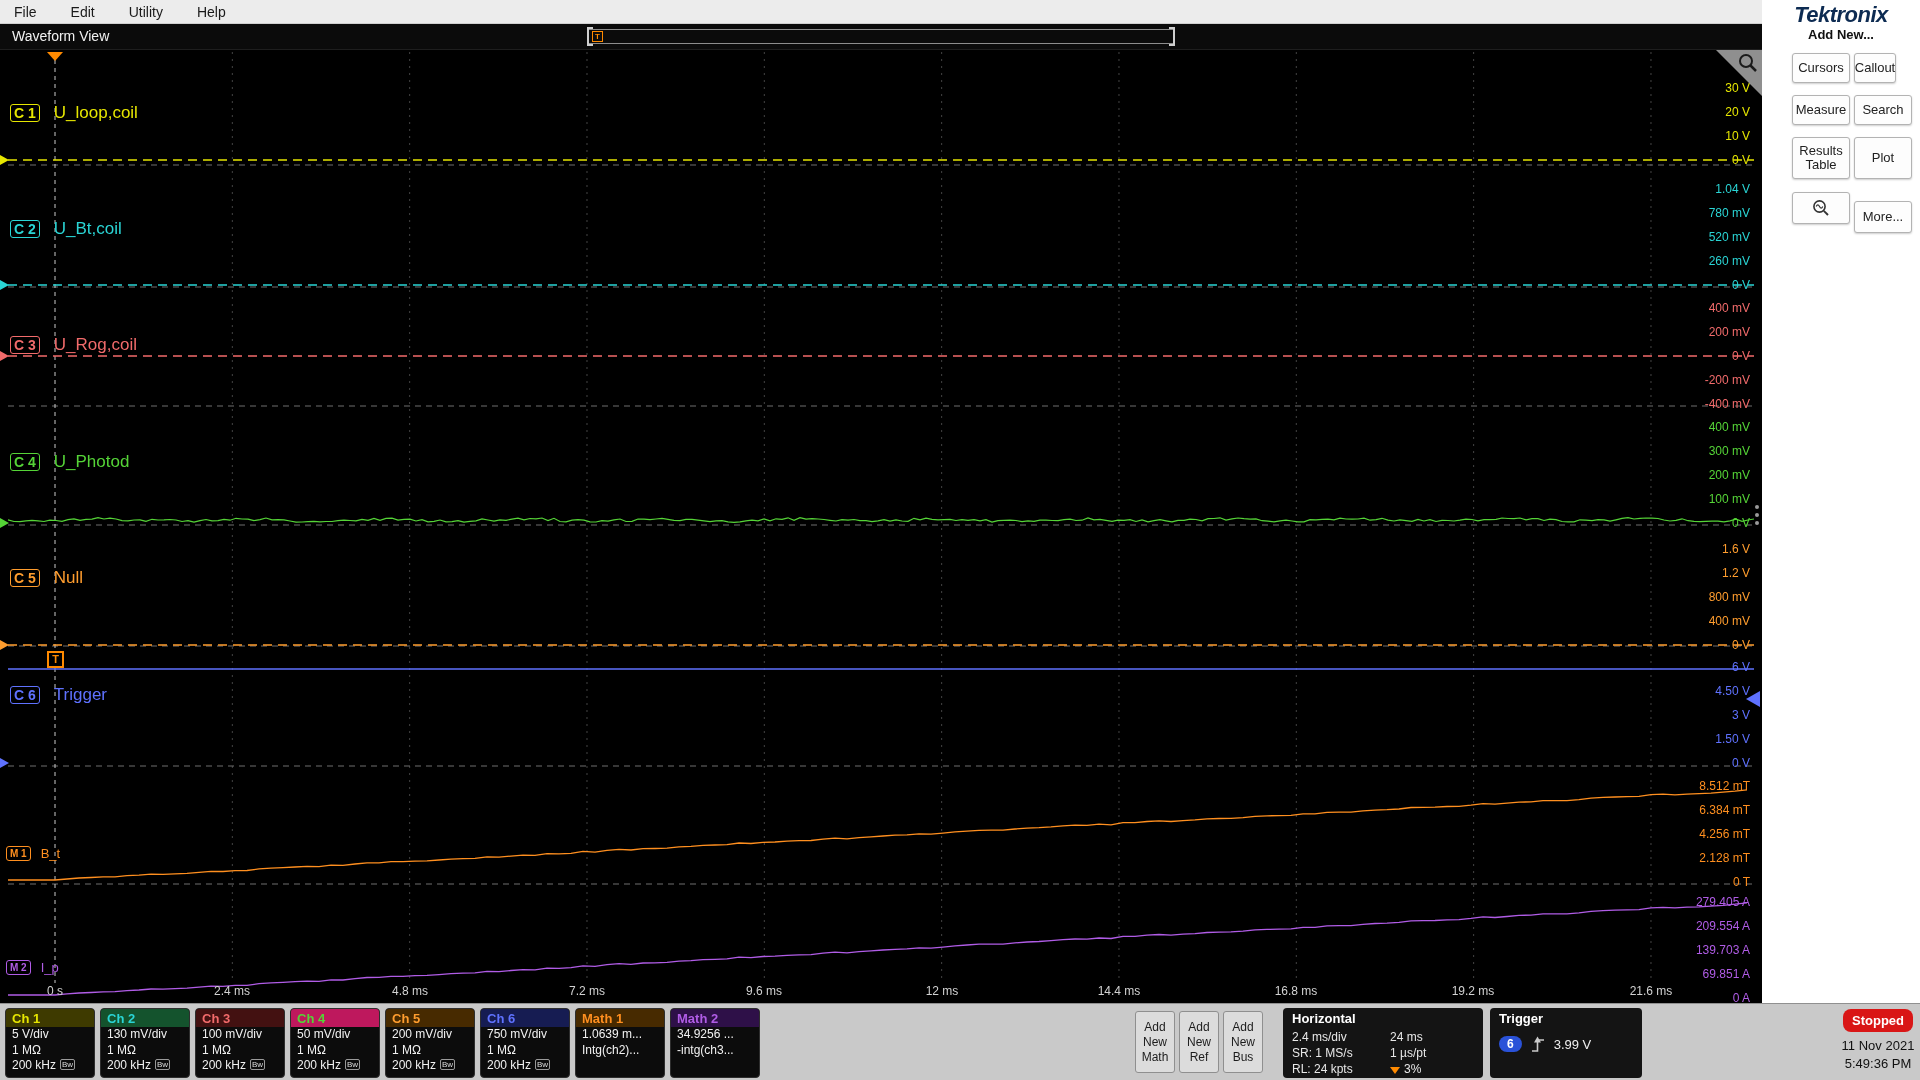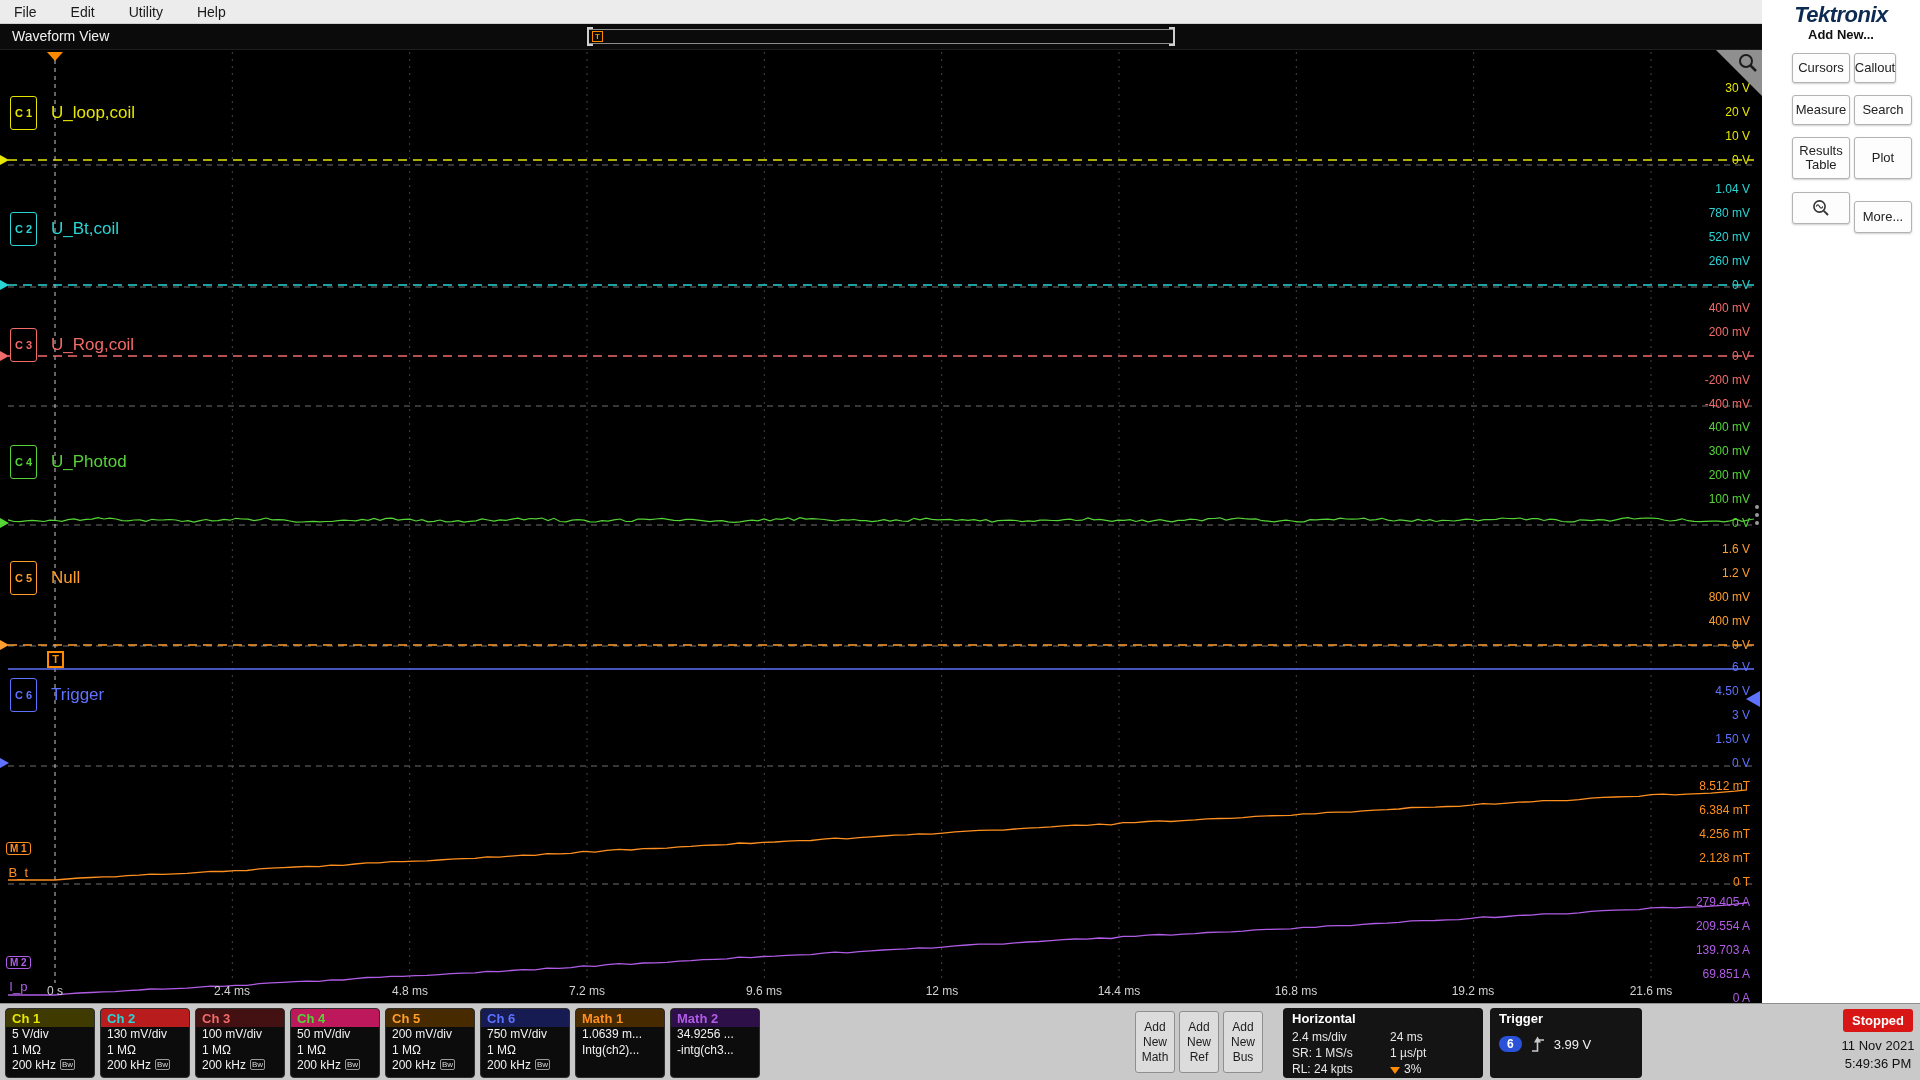"C 1" .ch-badge { font-size: 11px -> 14px; height: 34px -> 18px }
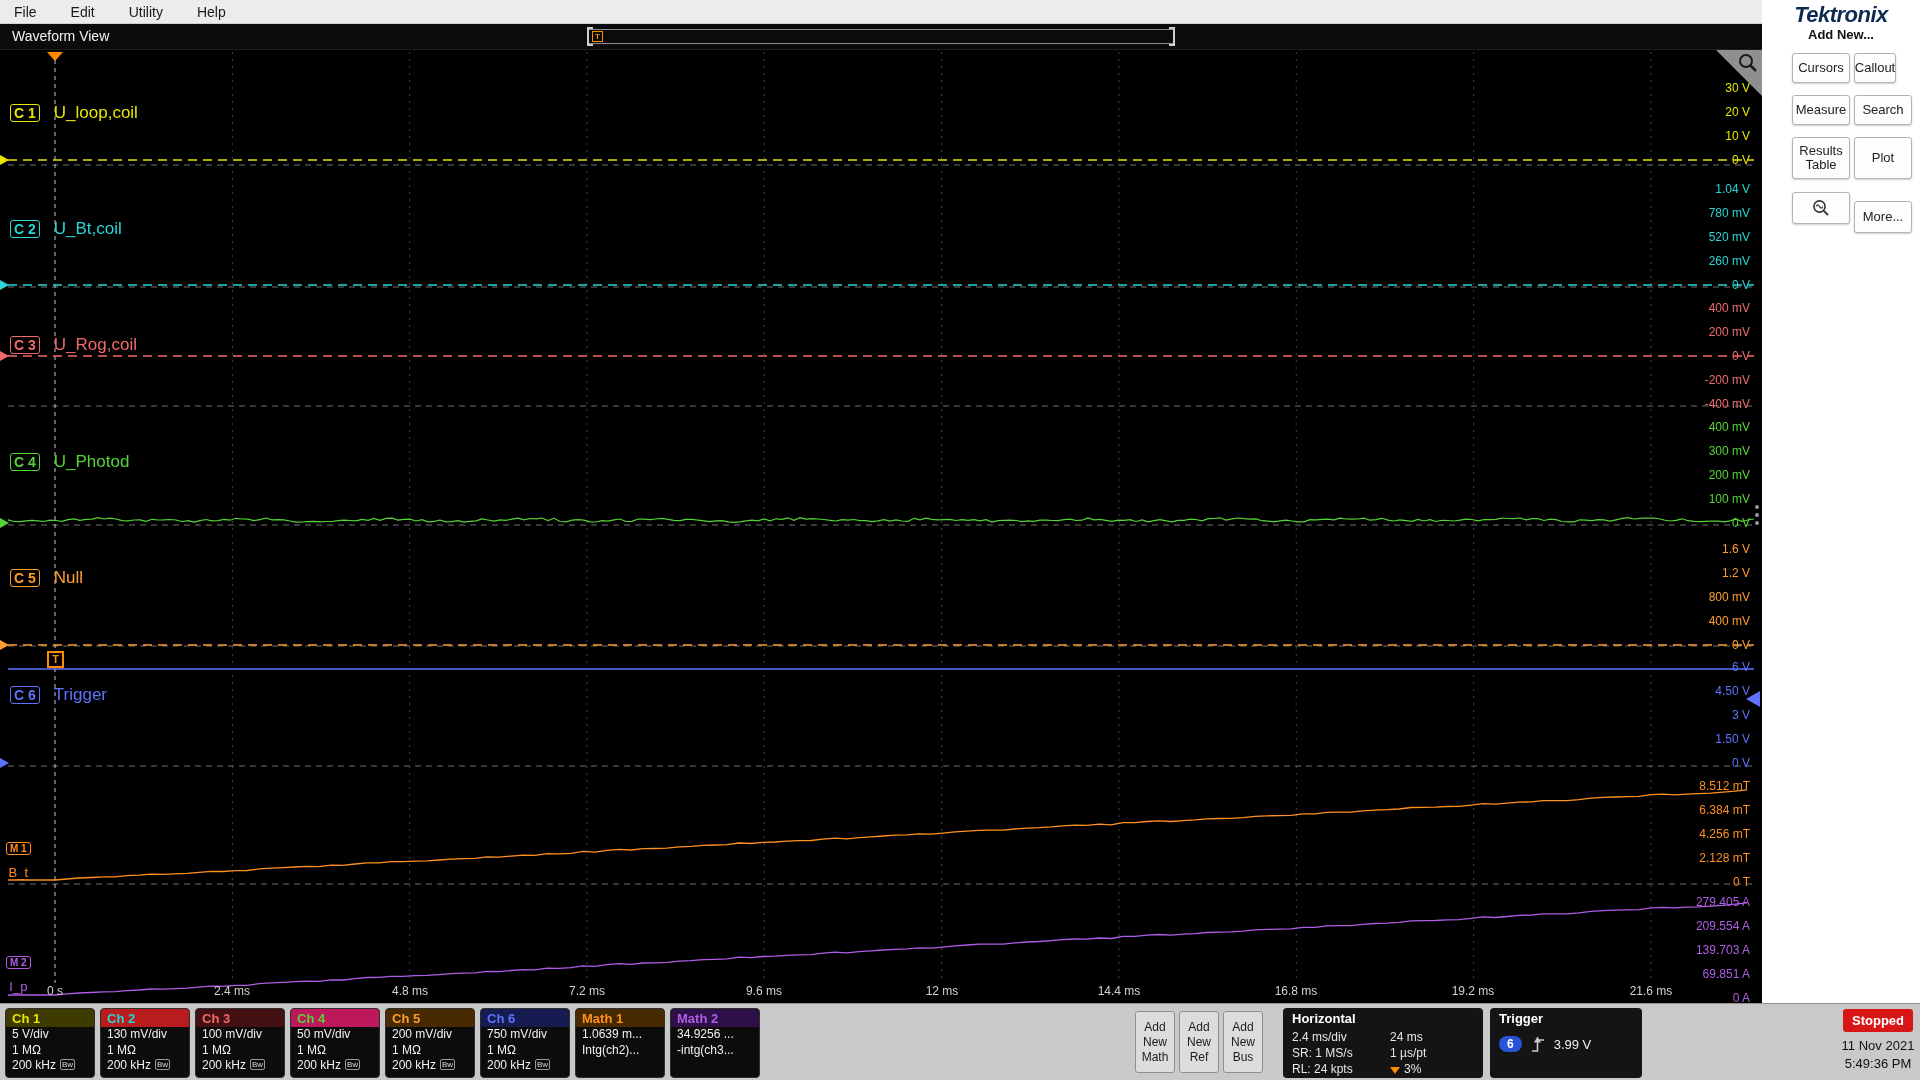"M 1" .ch-row.small { flex-direction: column -> none }
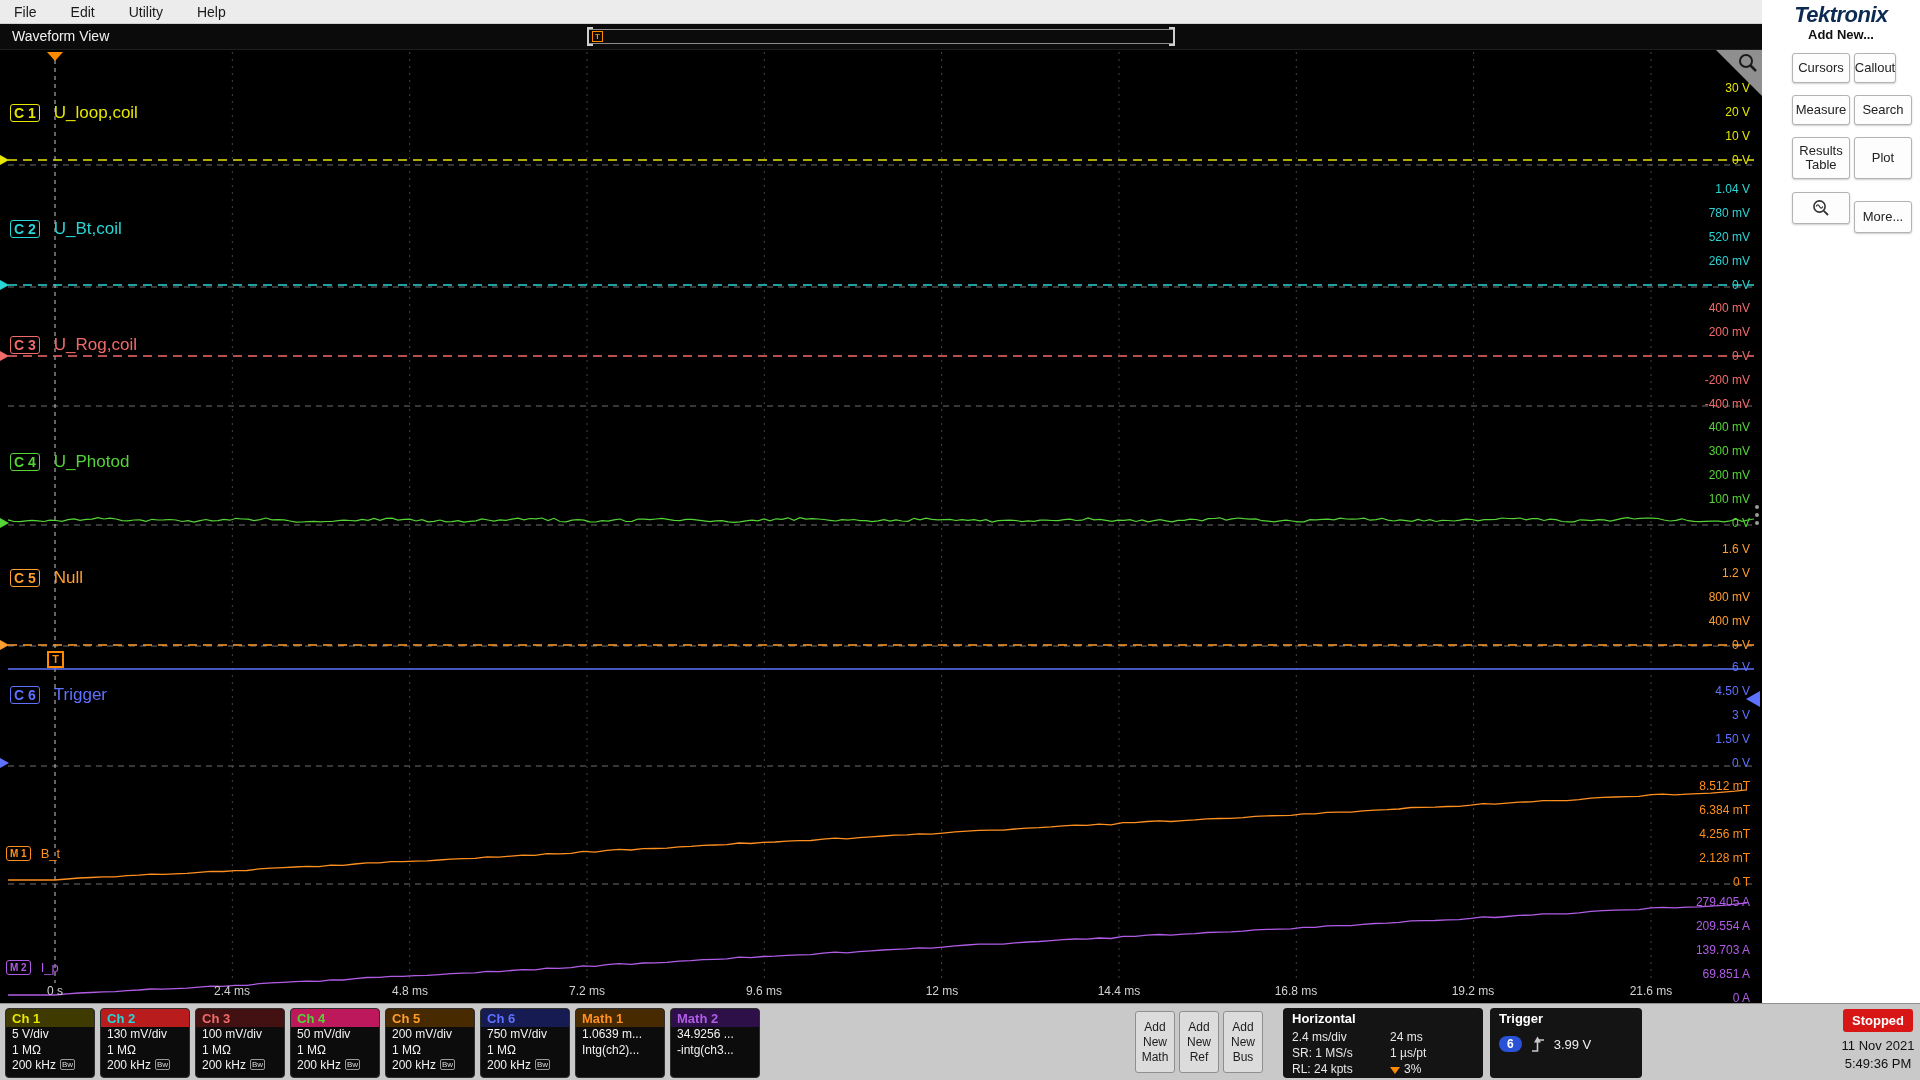"Ch 2" div.badge-header { background: #b91c1c -> #14532d }
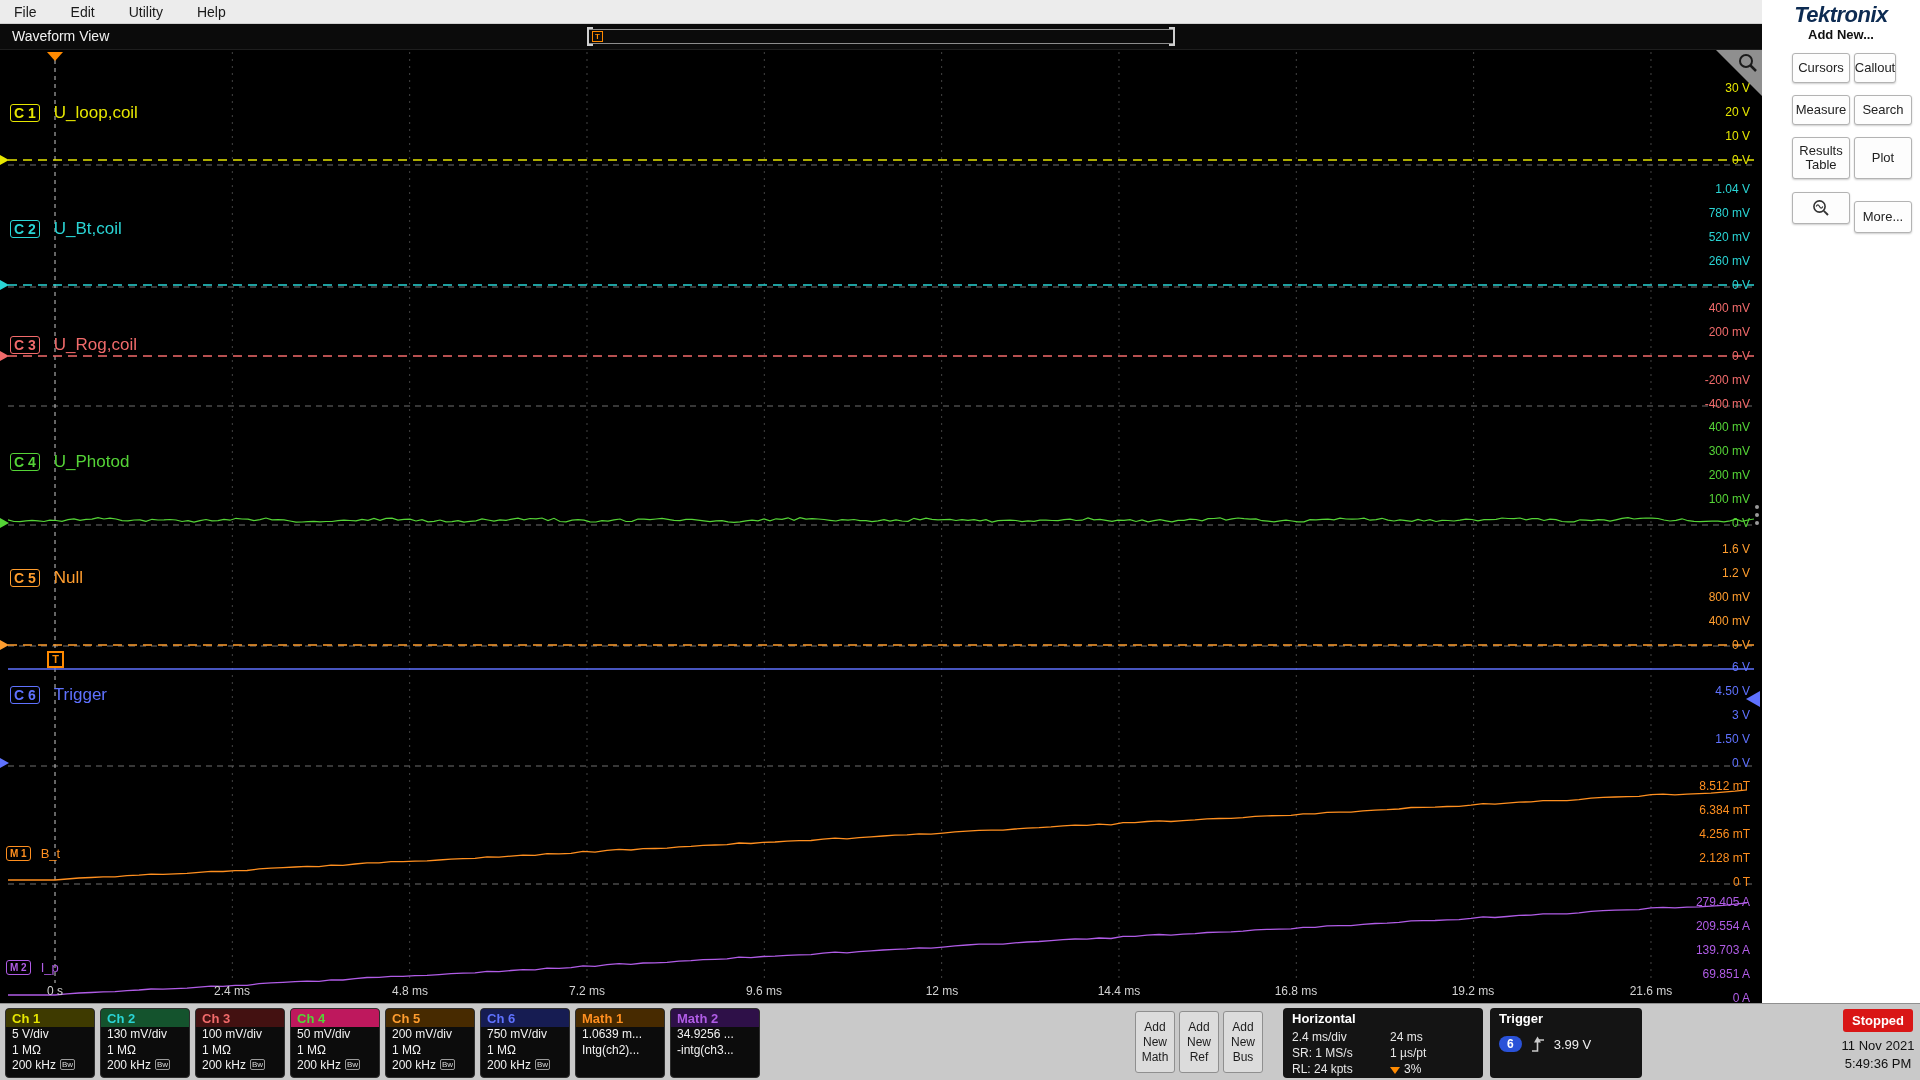"Stopped" .stopped { border-radius: 3px -> 8px }
